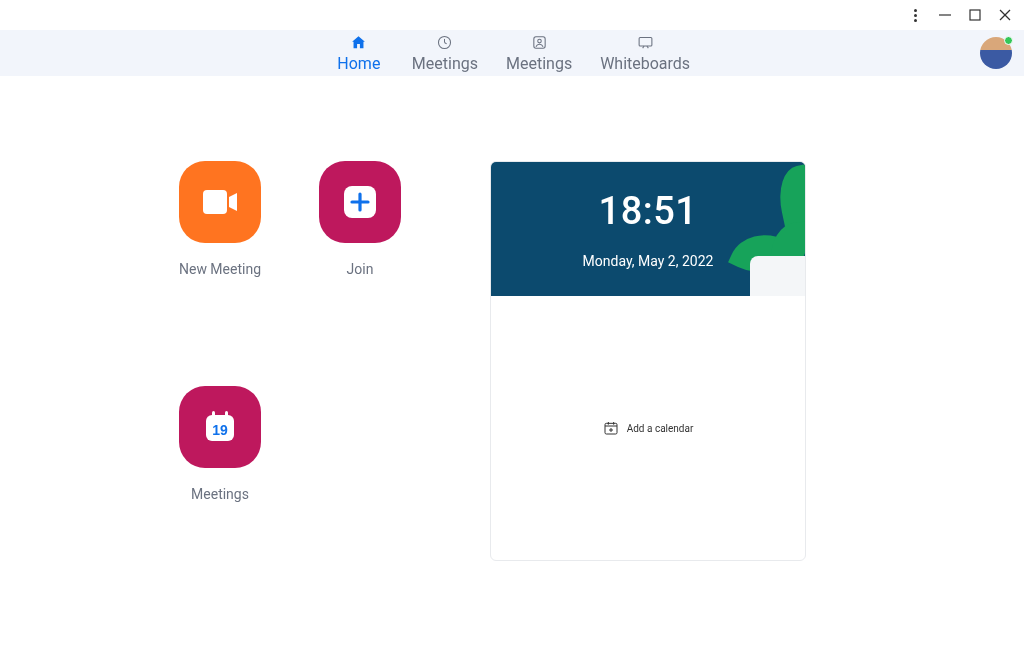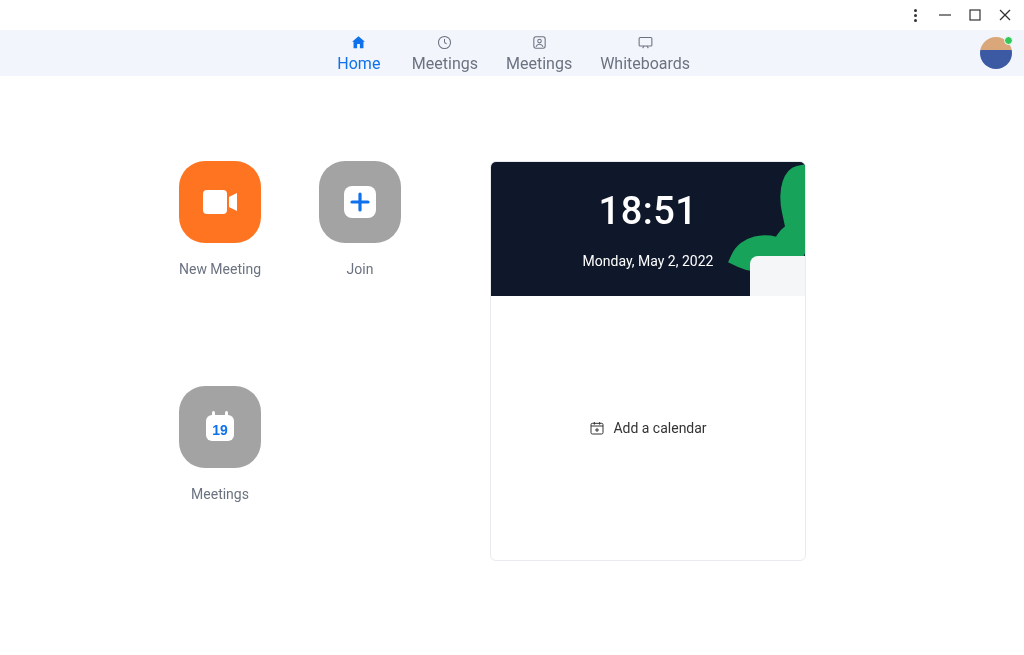"18:51" .card-header { background: #0f172a -> #0c4a6e }
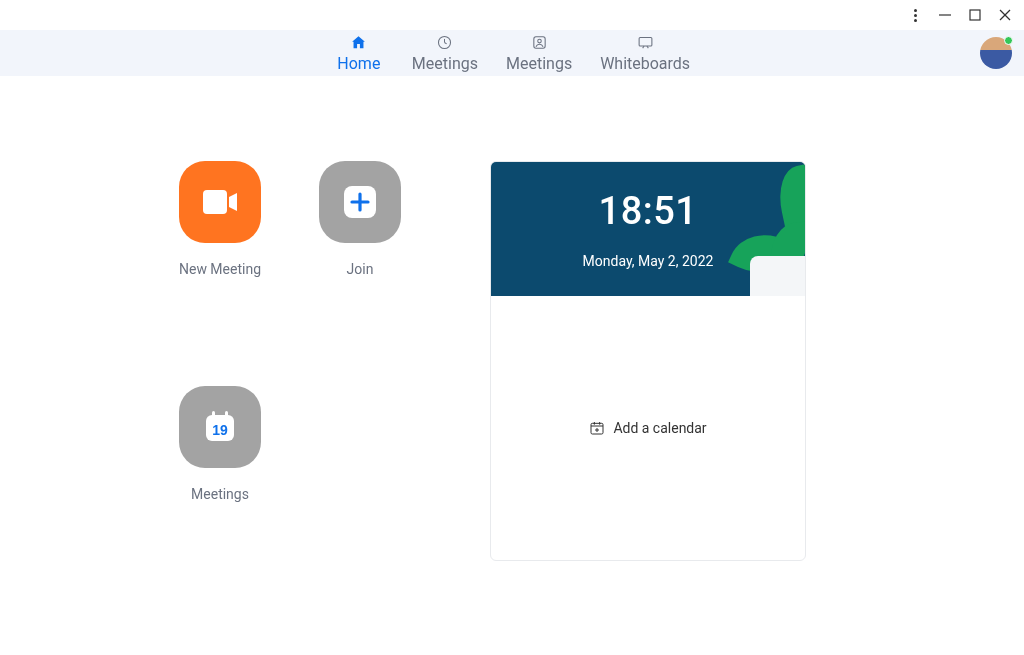"19" .btn-blue { background: #a3a3a3 -> #be185d }
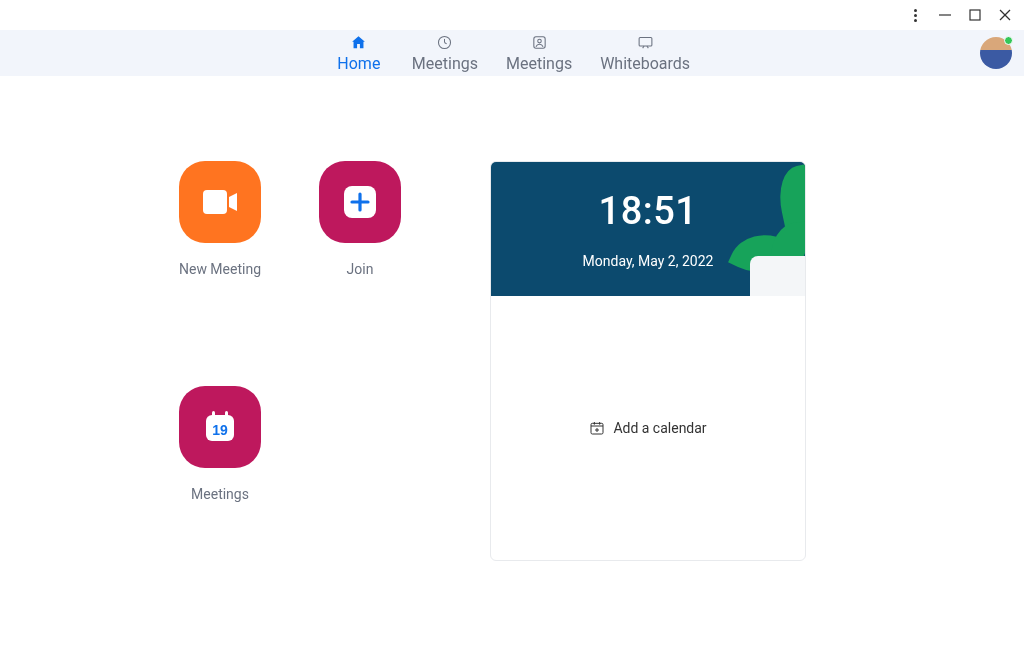"Add a calendar" .add-cal { font-size: 14px -> 10px }
